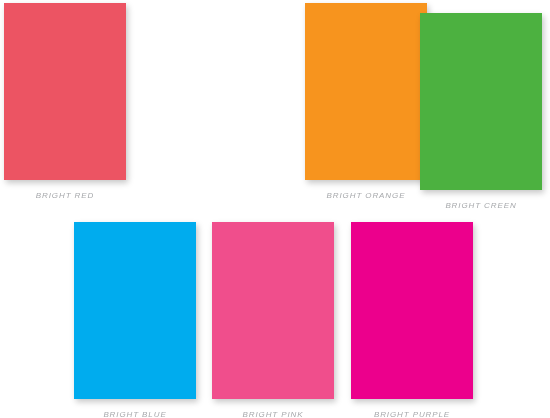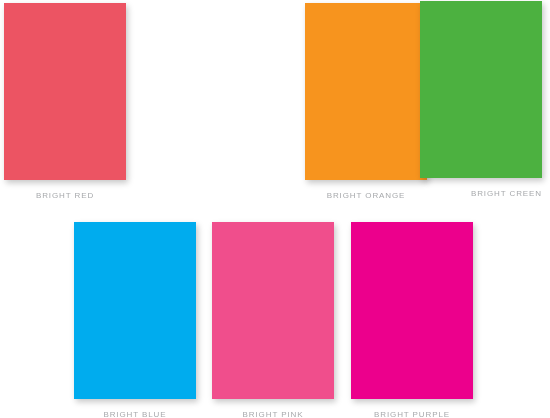"BRIGHT RED" #swatch-board { font-style: none -> italic }
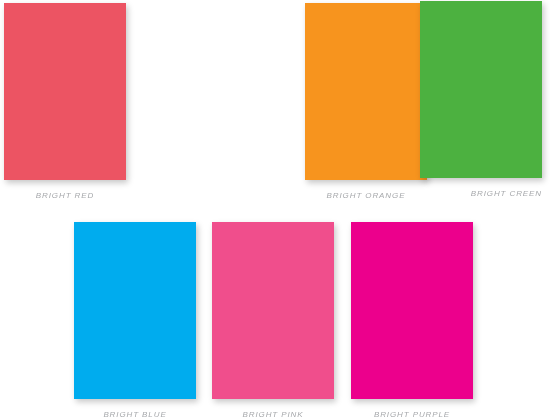"BRIGHT CREEN" div.swatch-cell { align-items: flex-end -> none; top: 1px -> 13px }
